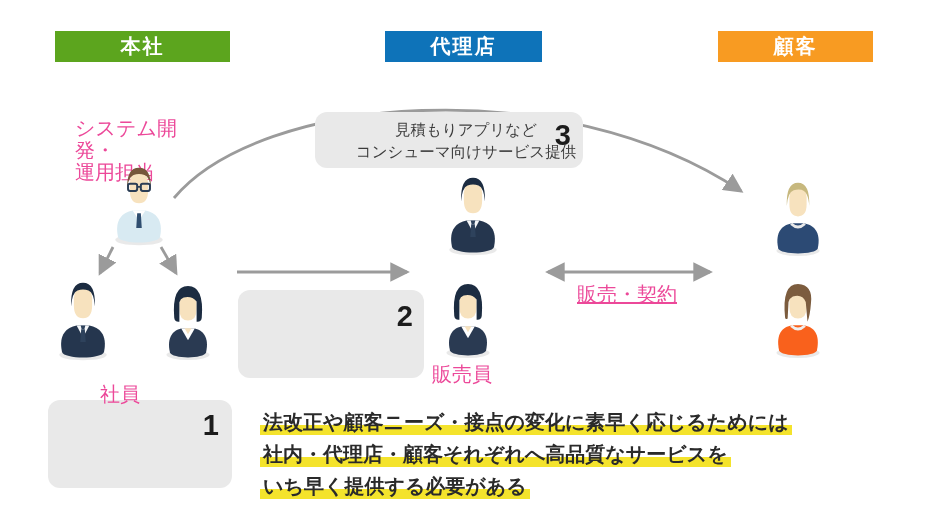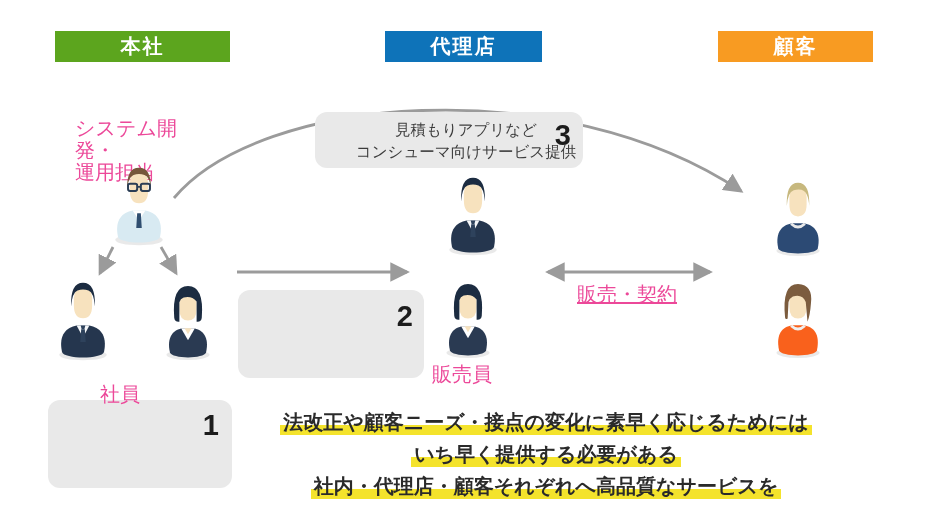"法改正や顧客ニーズ・接点の変化に素早く応じるためには" .message { left: 246px -> 260px; text-align: center -> left }
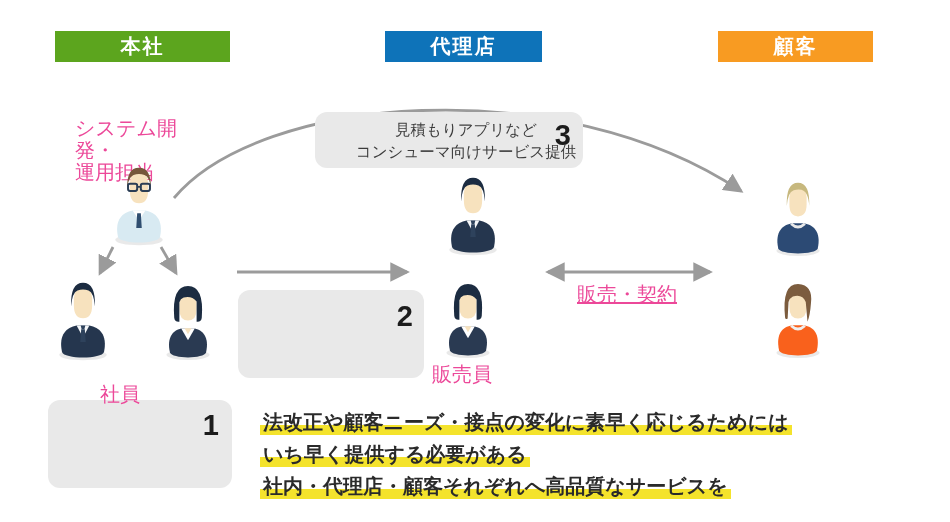"いち早く提供する必要がある" div.line { order: before "社内・代理店・顧客それぞれへ高品質なサービスを" -> after "社内・代理店・顧客それぞれへ高品質なサービスを" }
